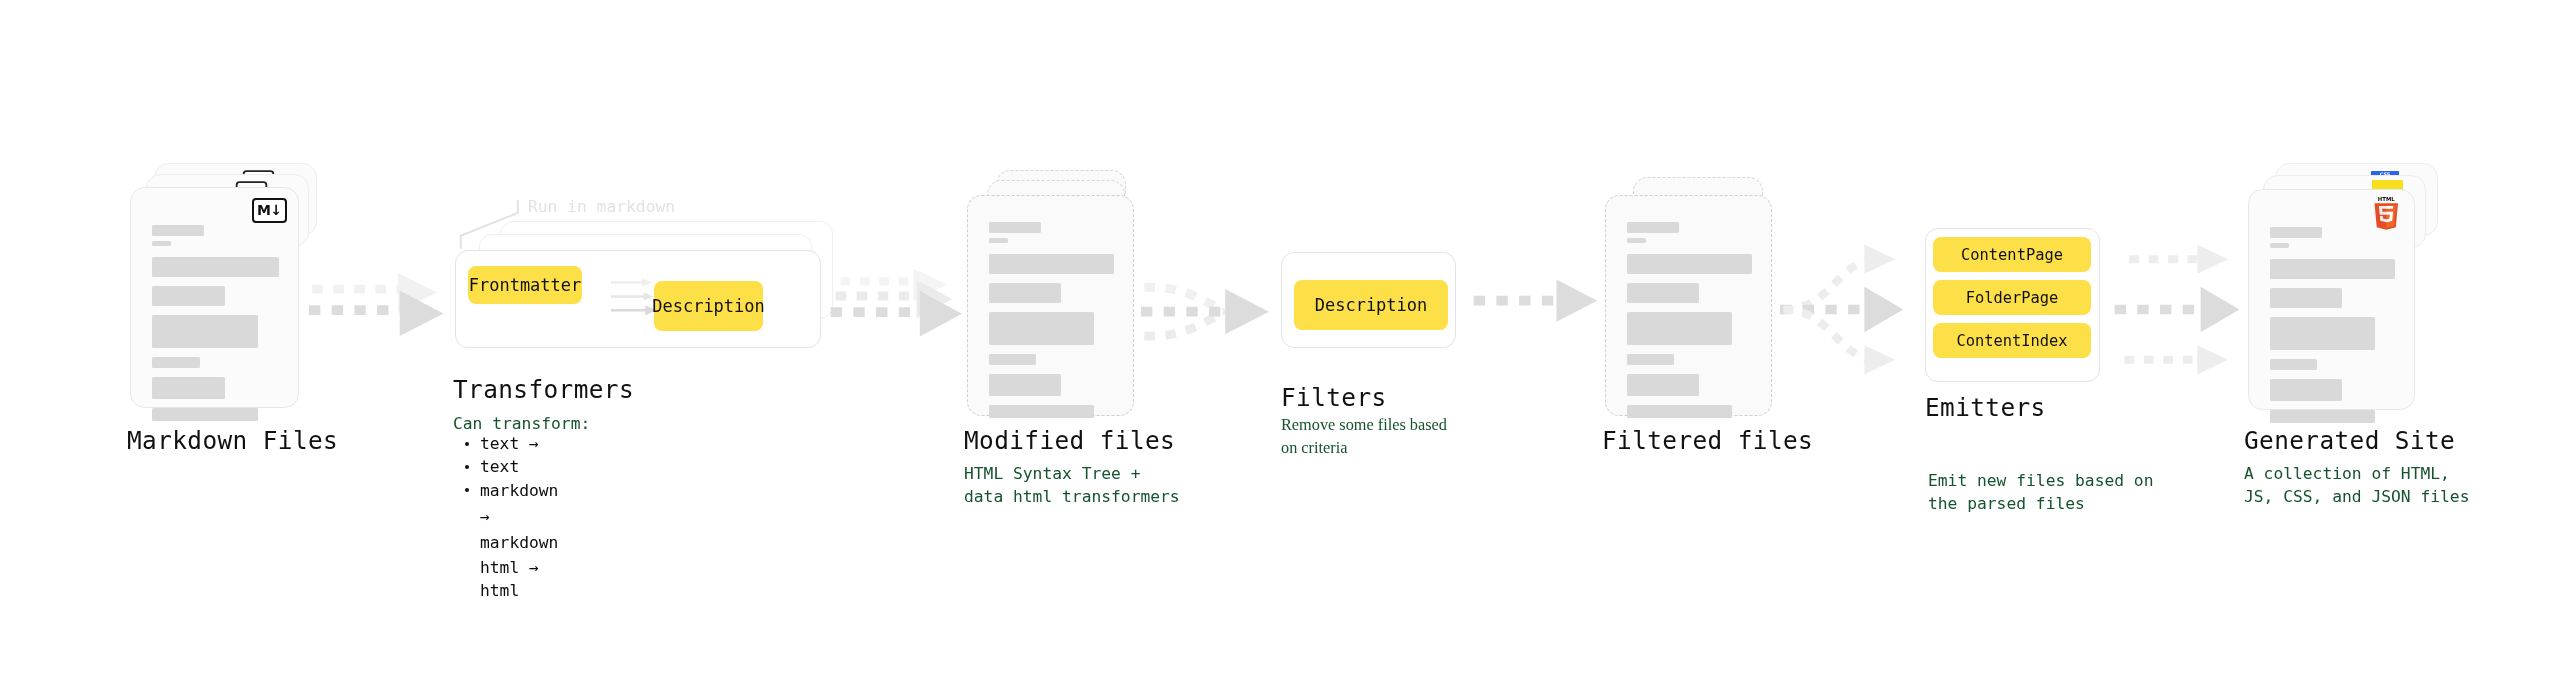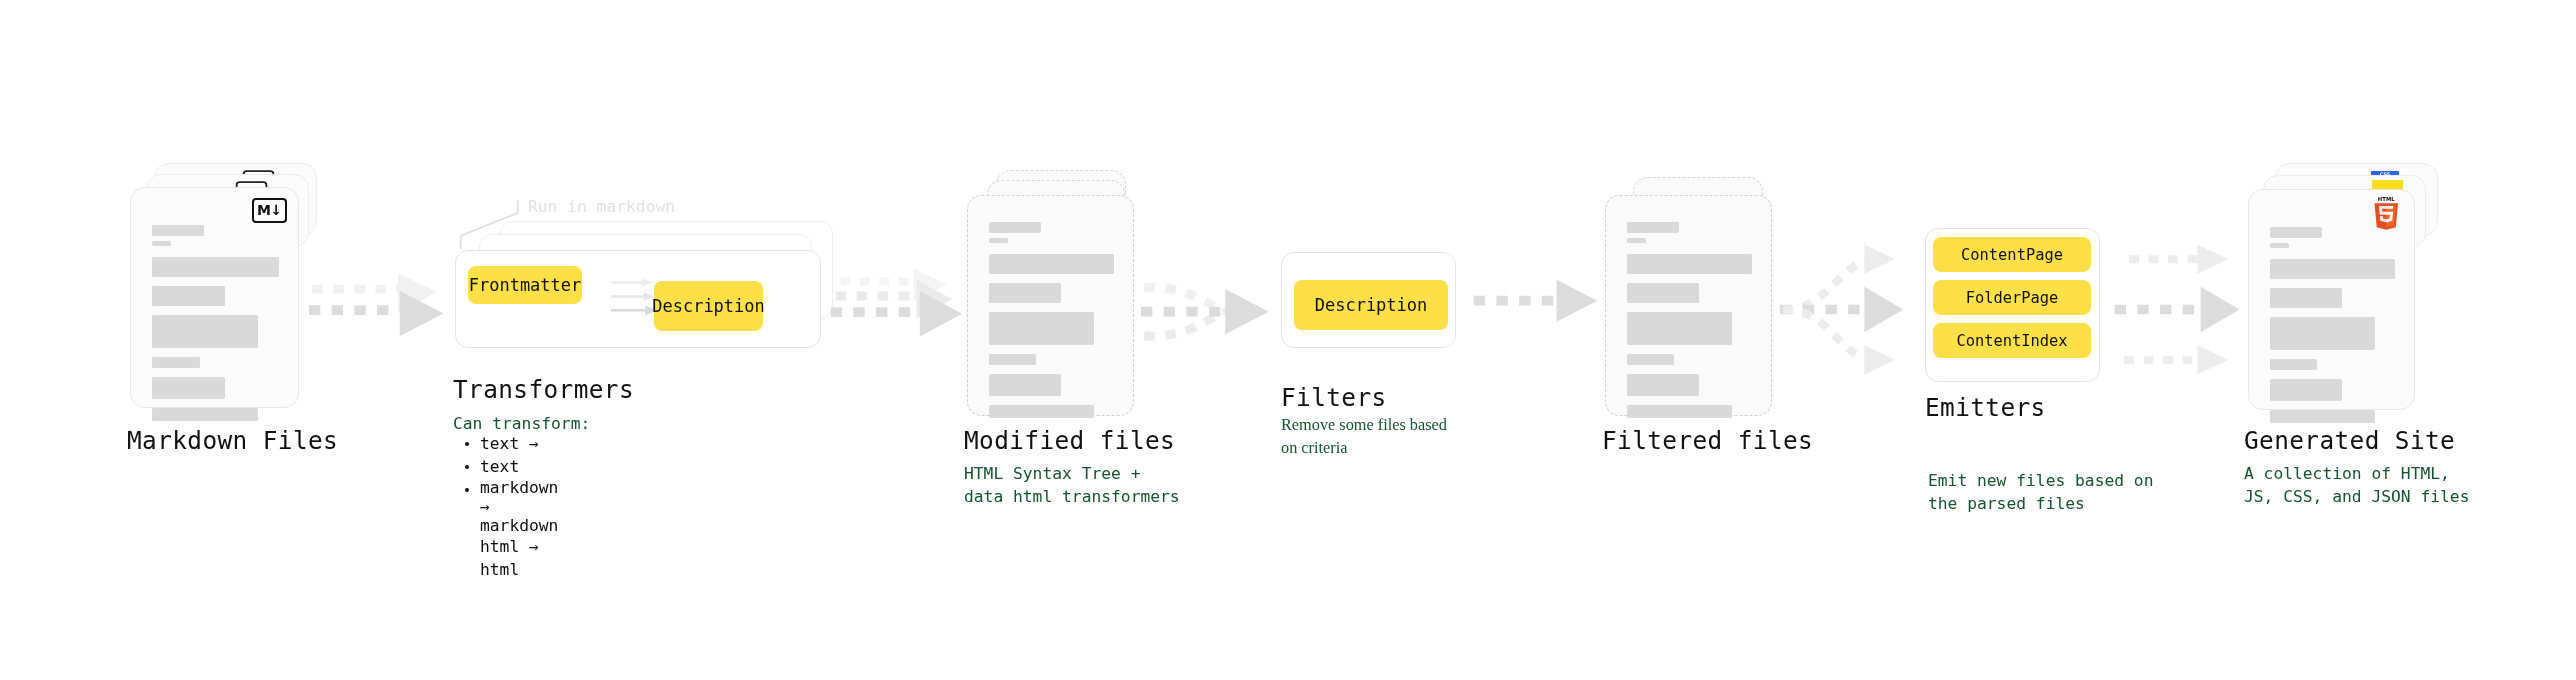"markdown → markdown" li { line-height: 19px -> 26px }
